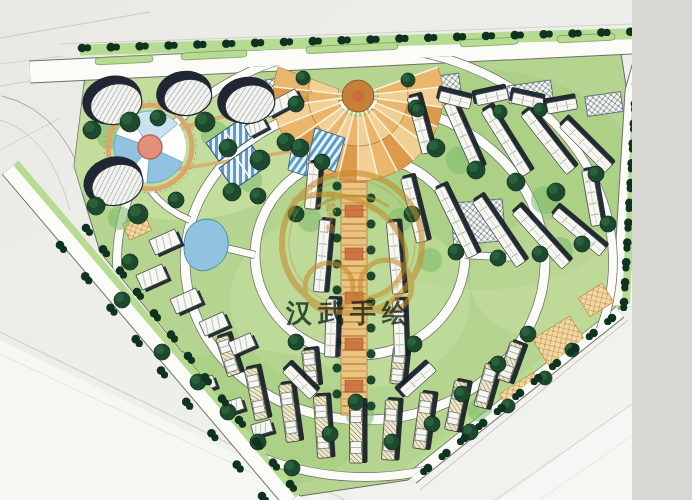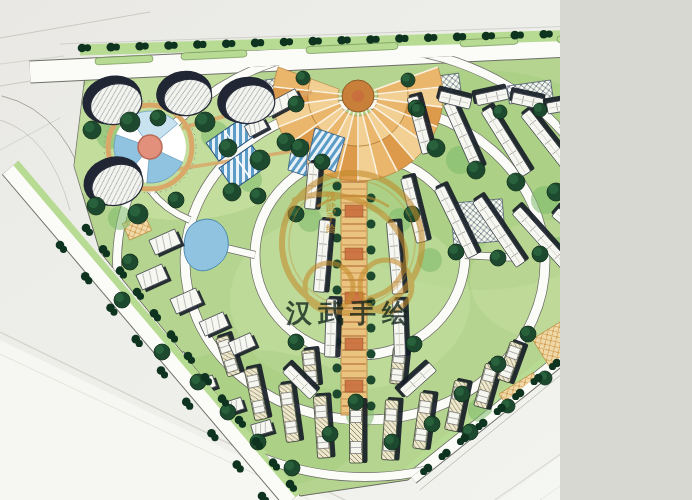"汉武手绘" .canvas { width: 560px -> 632px }
